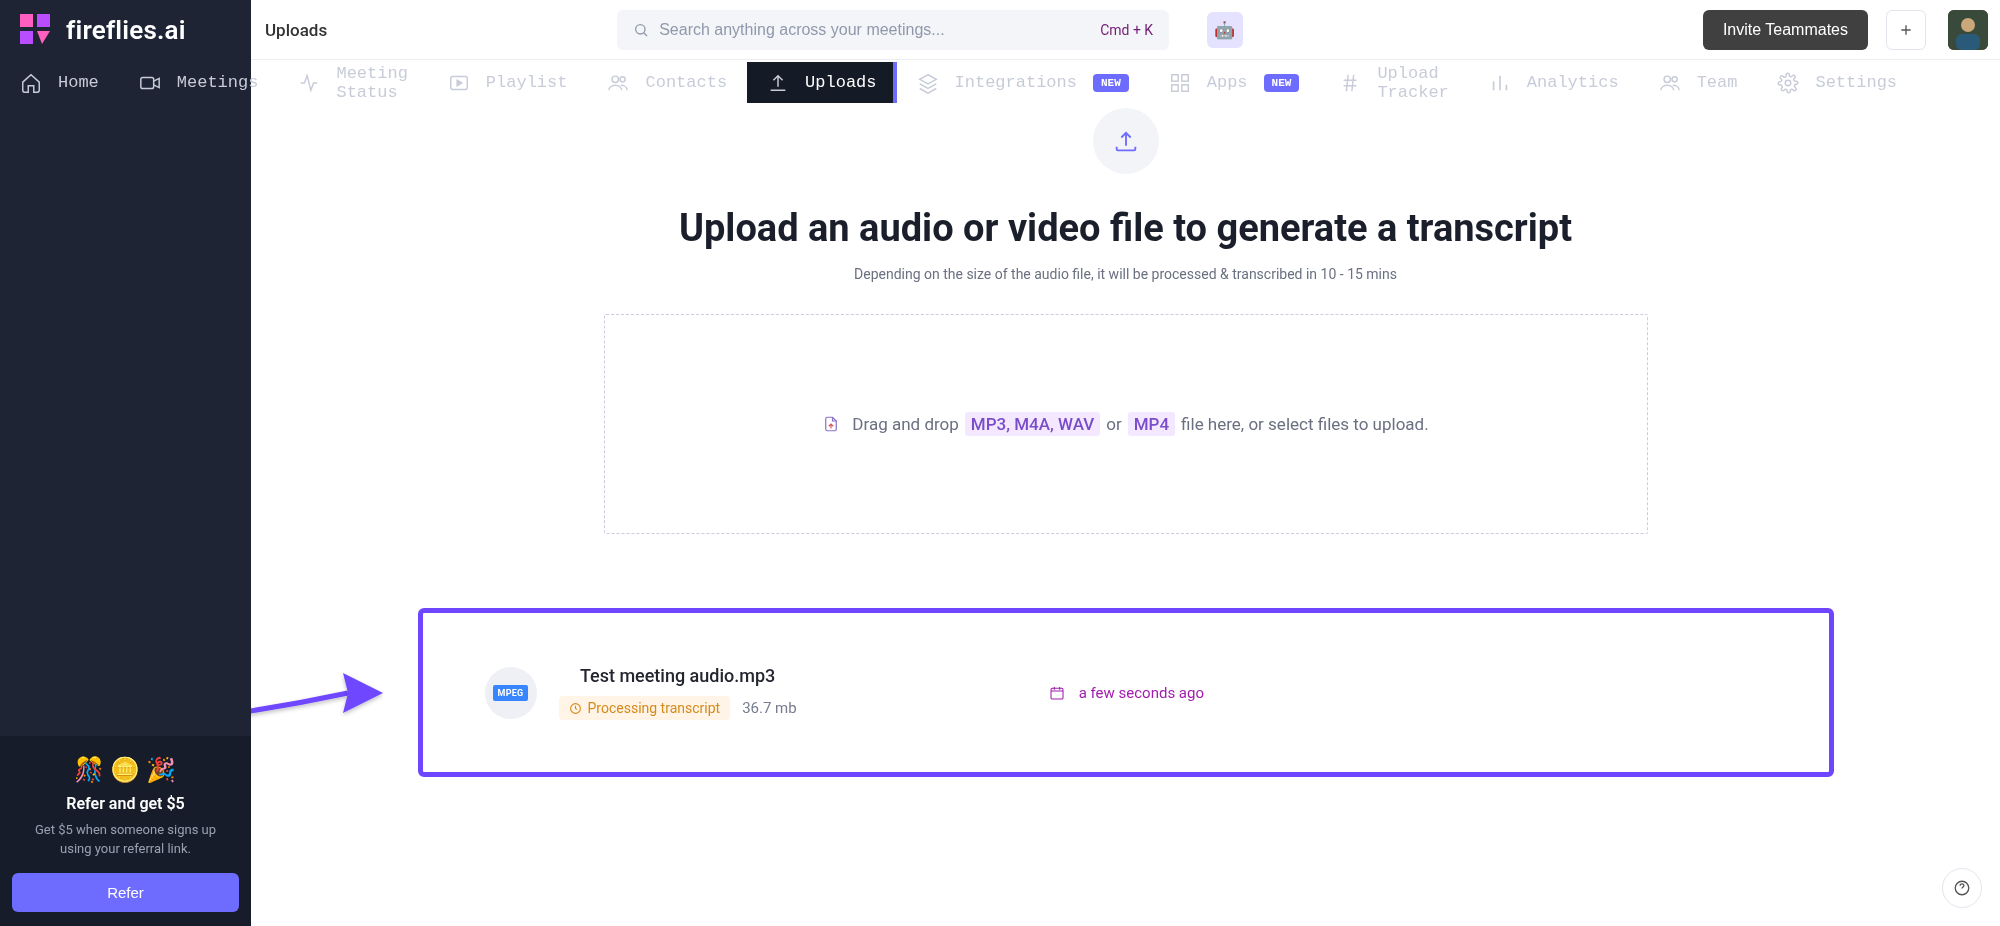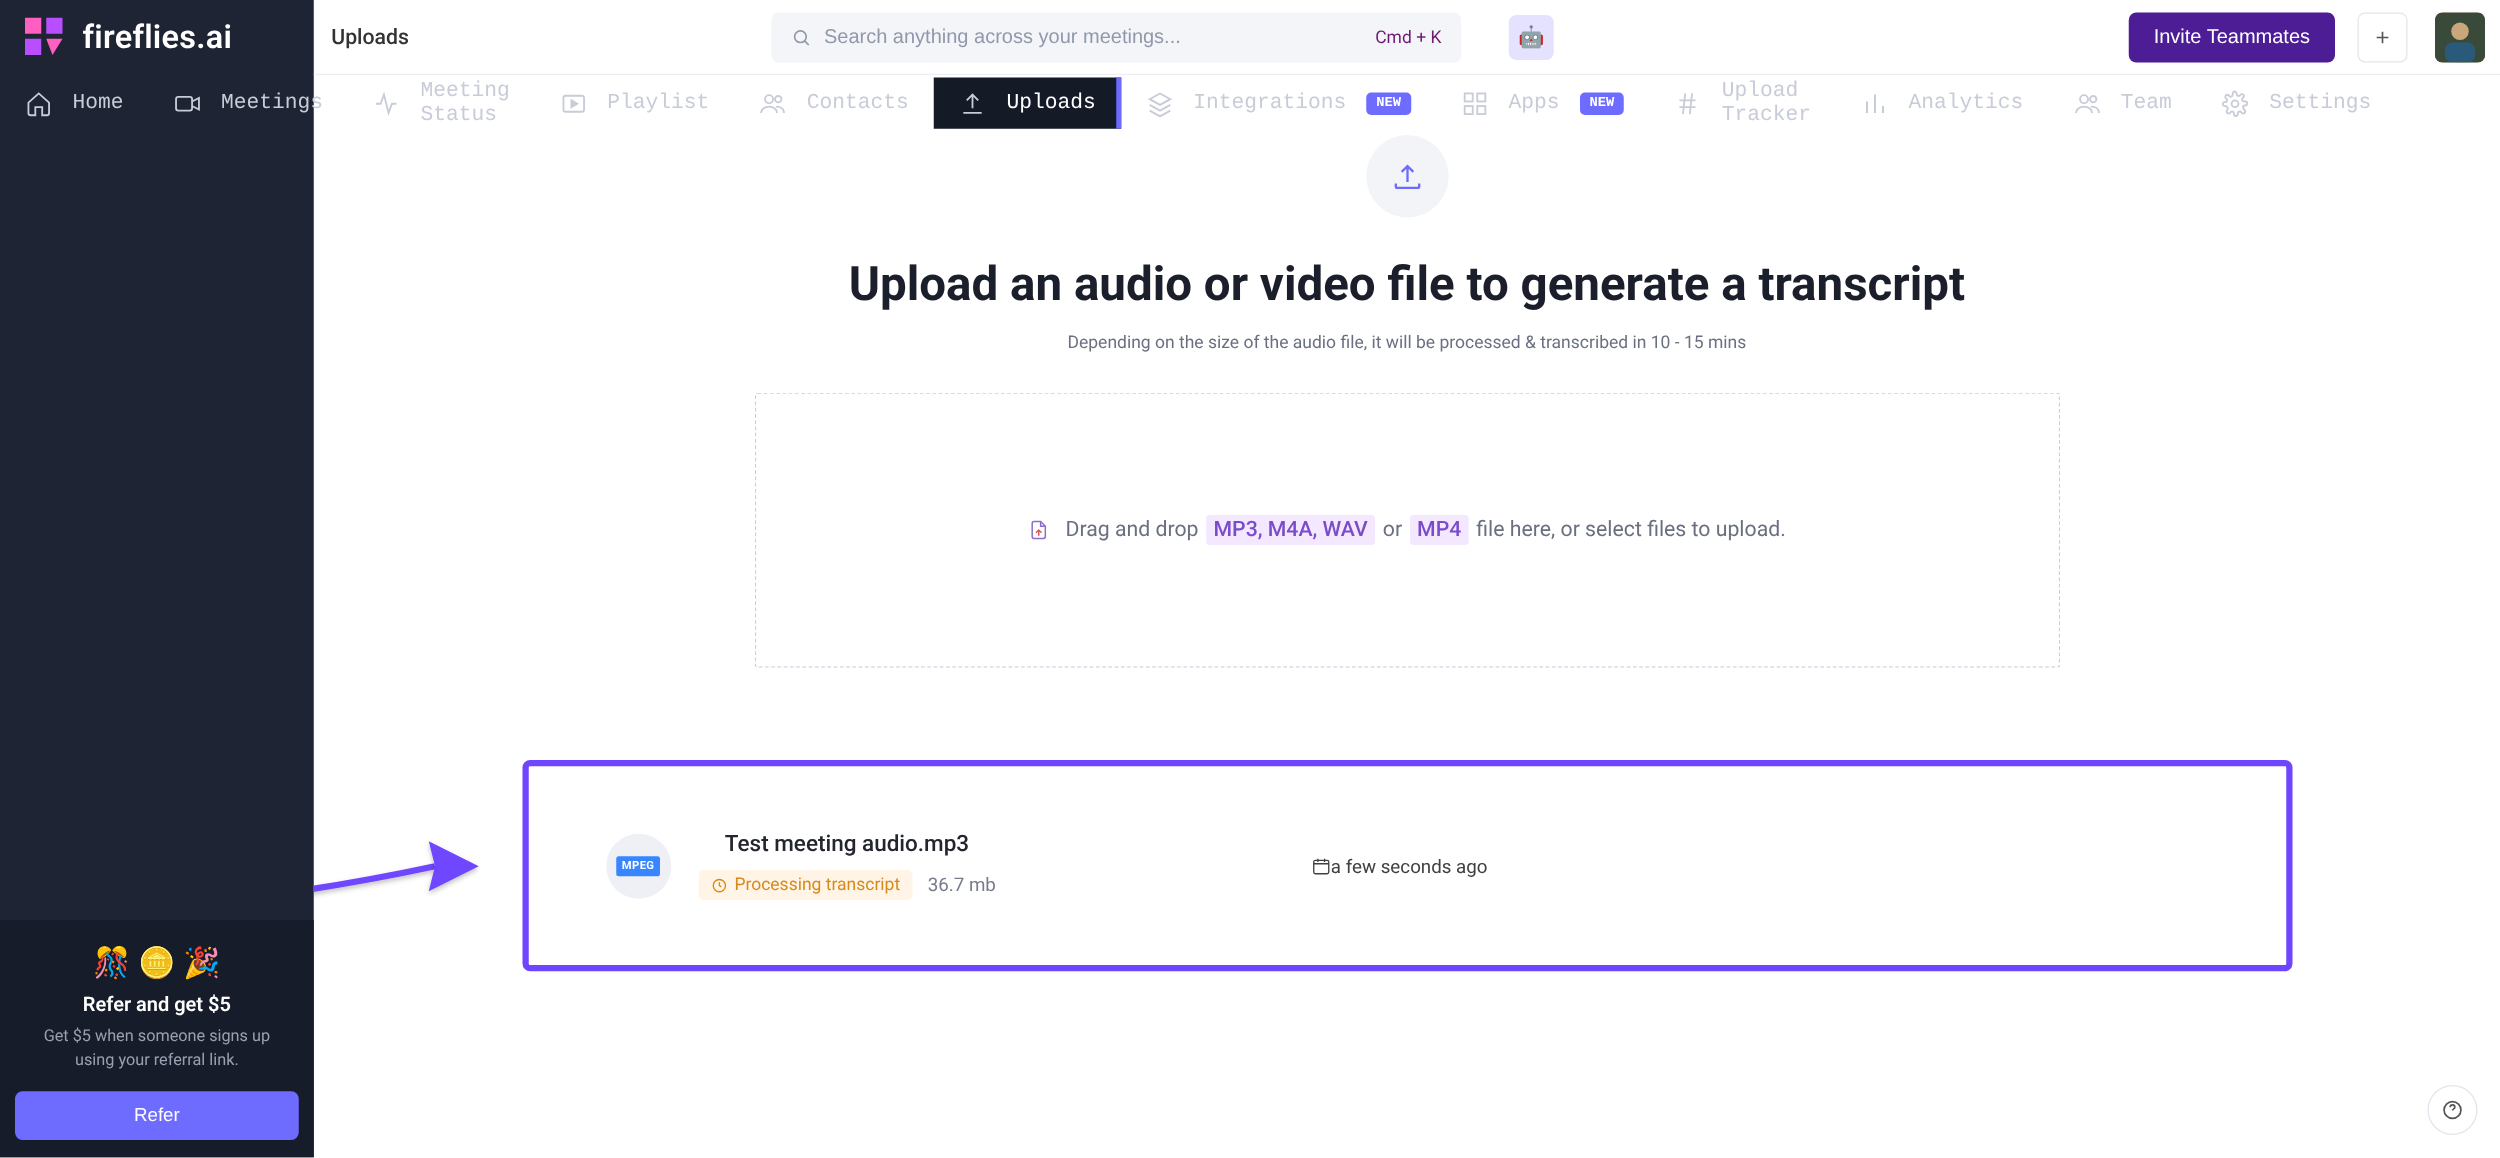"Invite Teammates" .invite-btn { background: #4c1d95 -> #404040 }
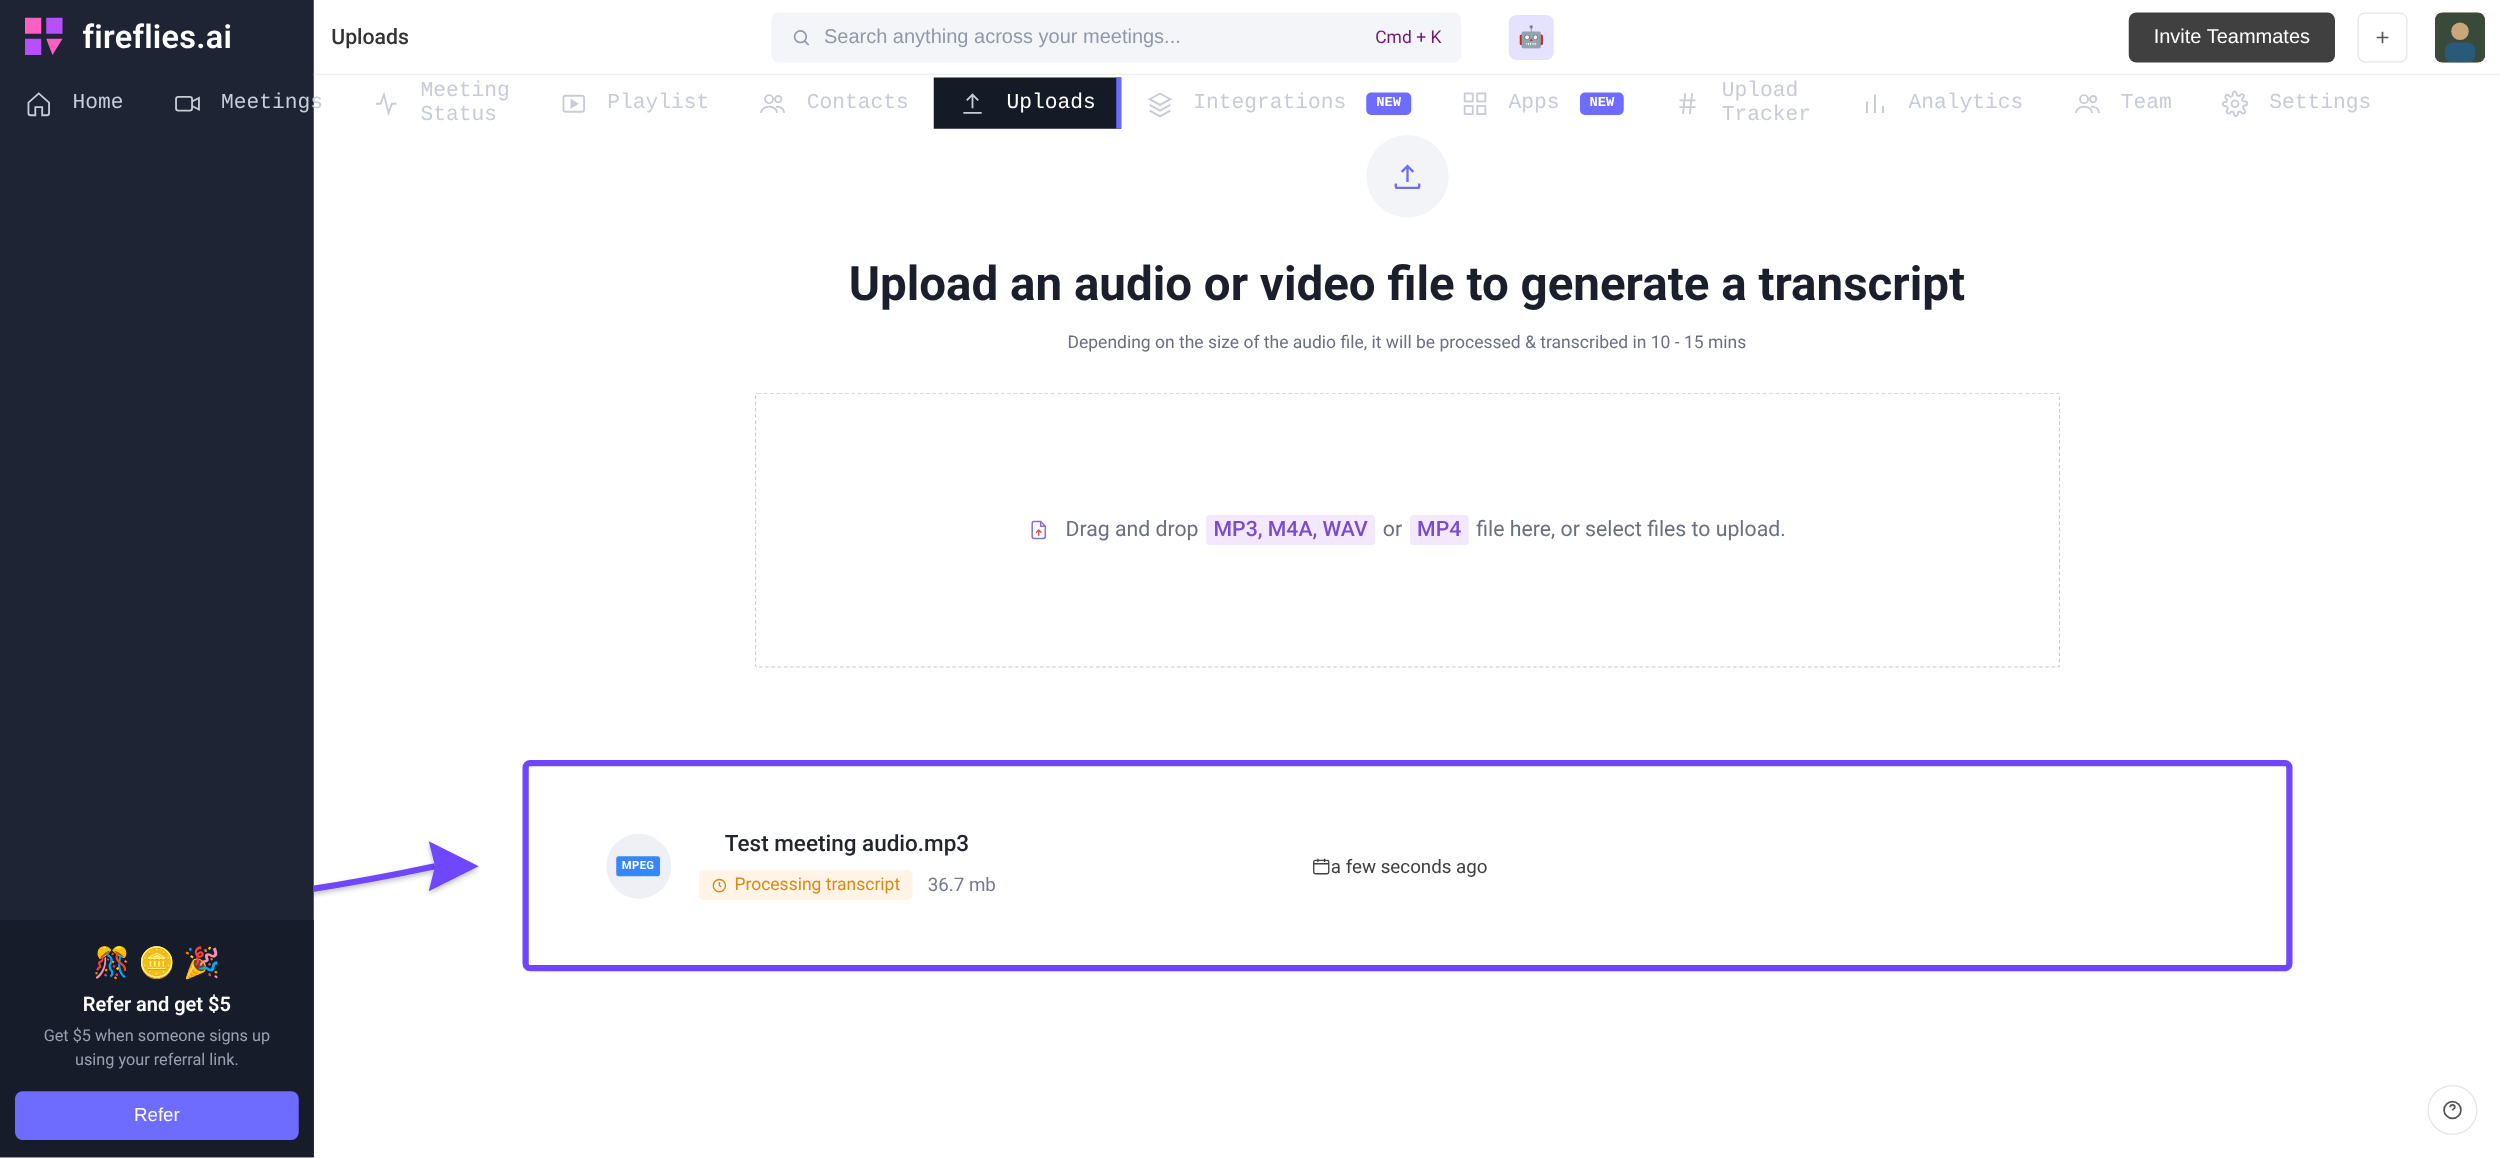"a few seconds ago" .time-group { color: #404040 -> #a21caf; gap: none -> 14px }
